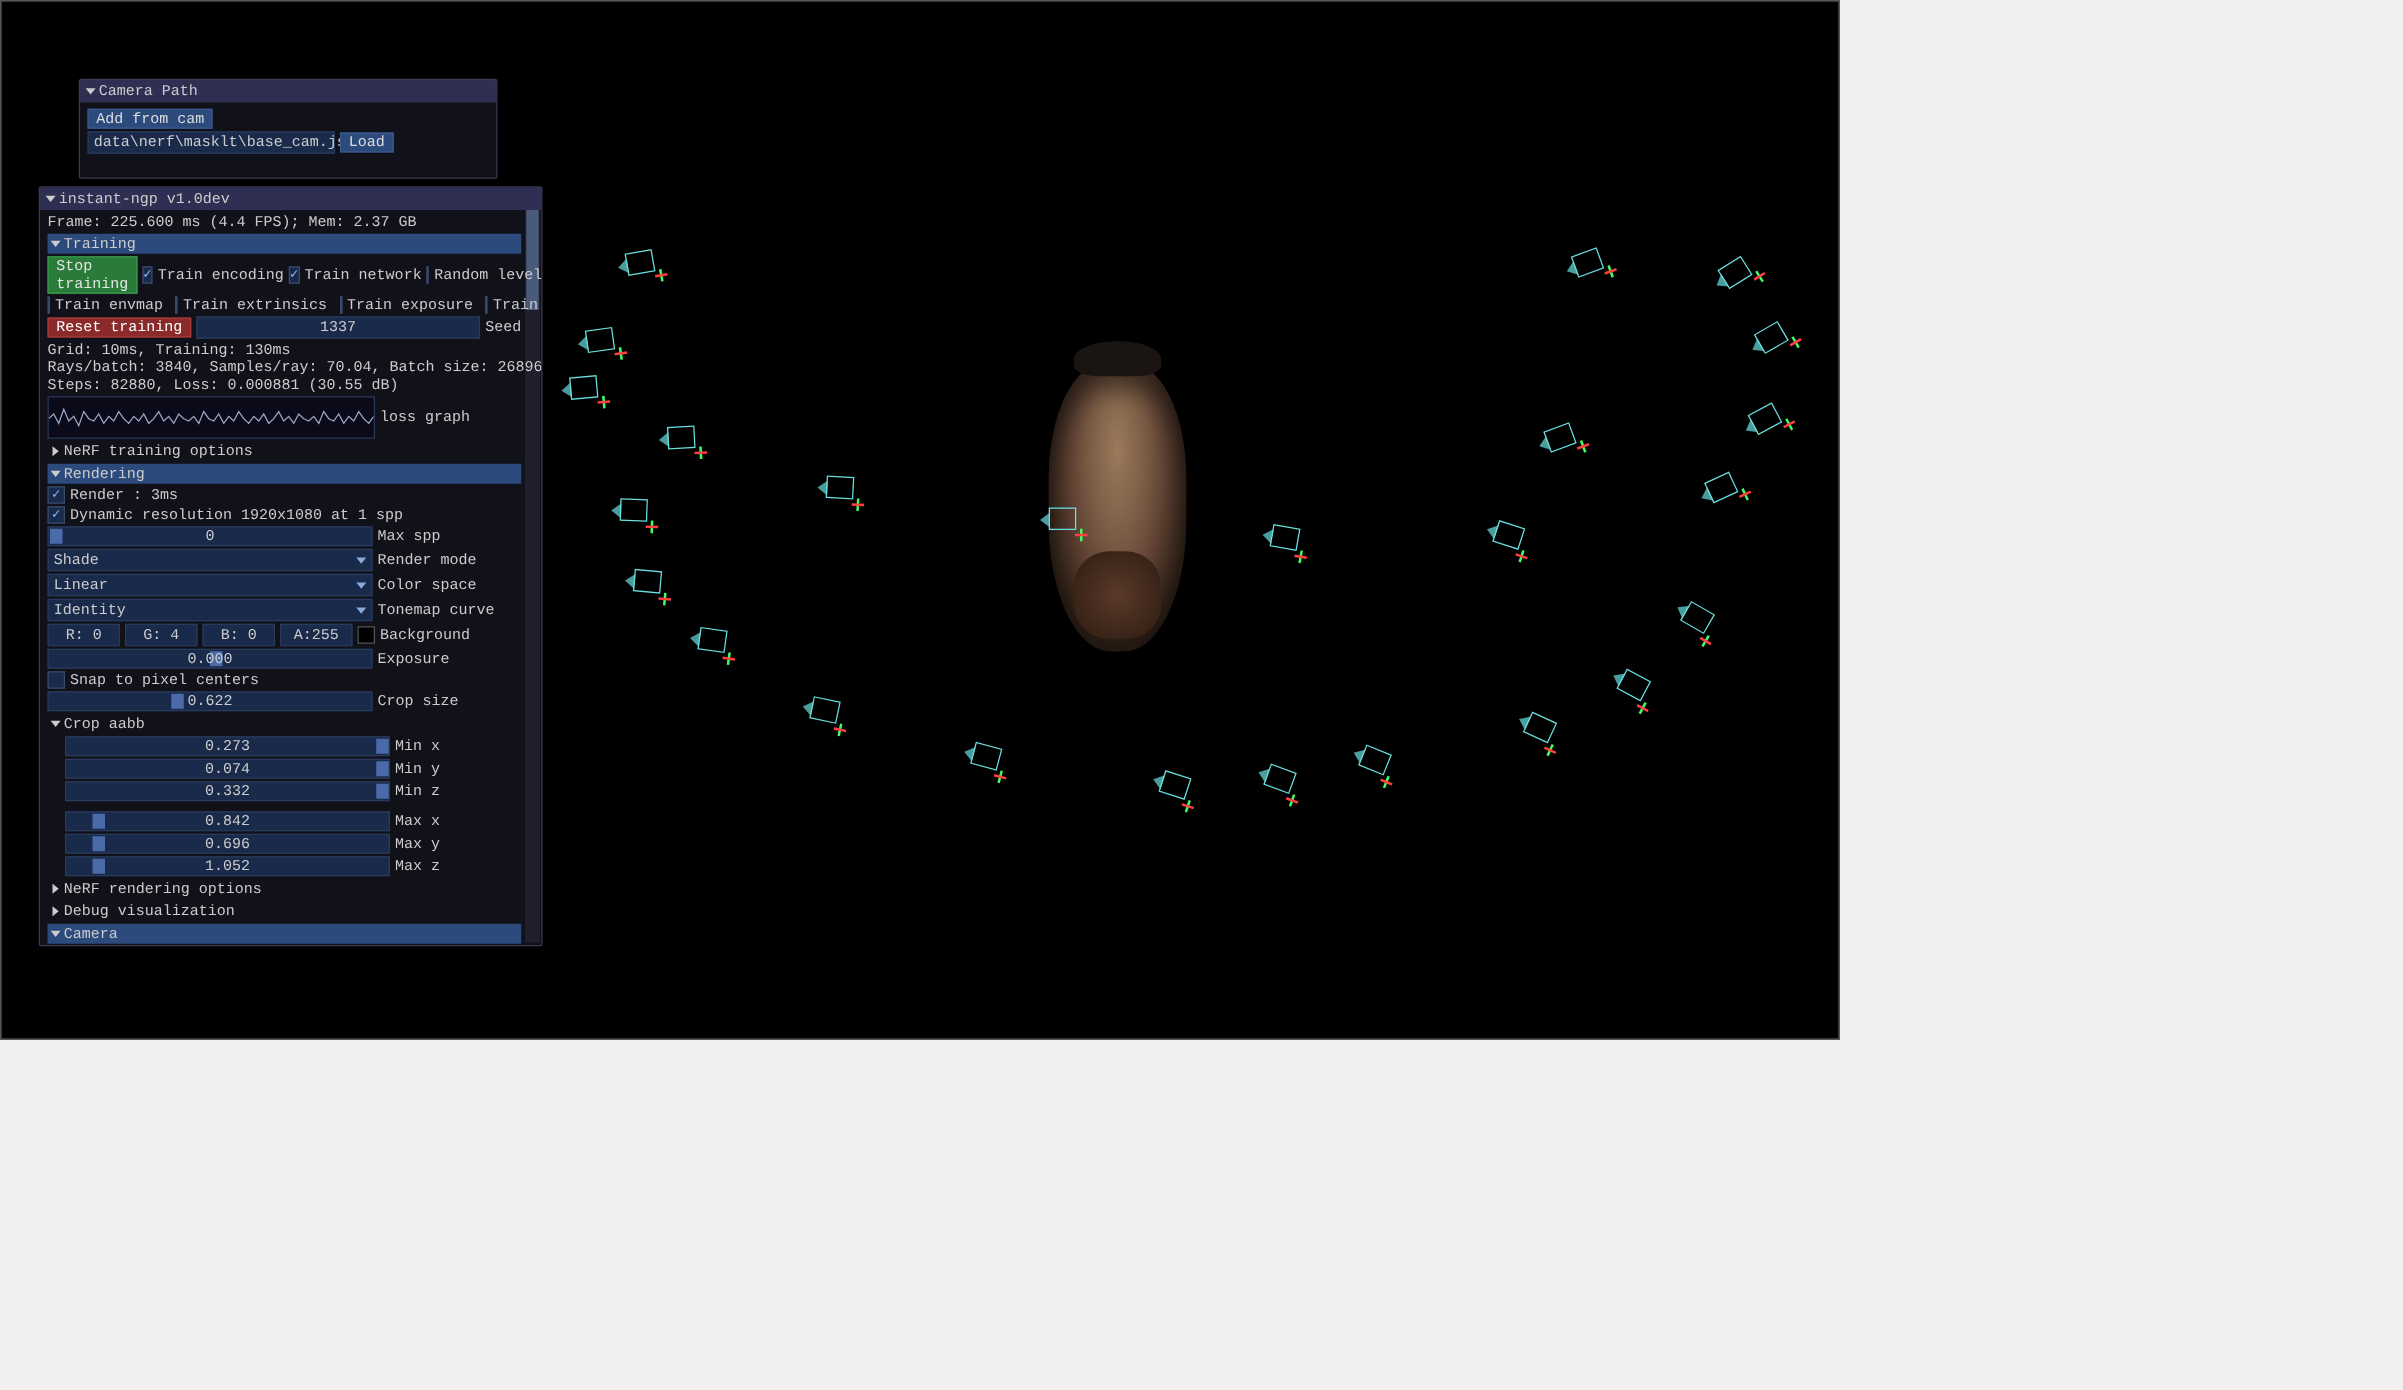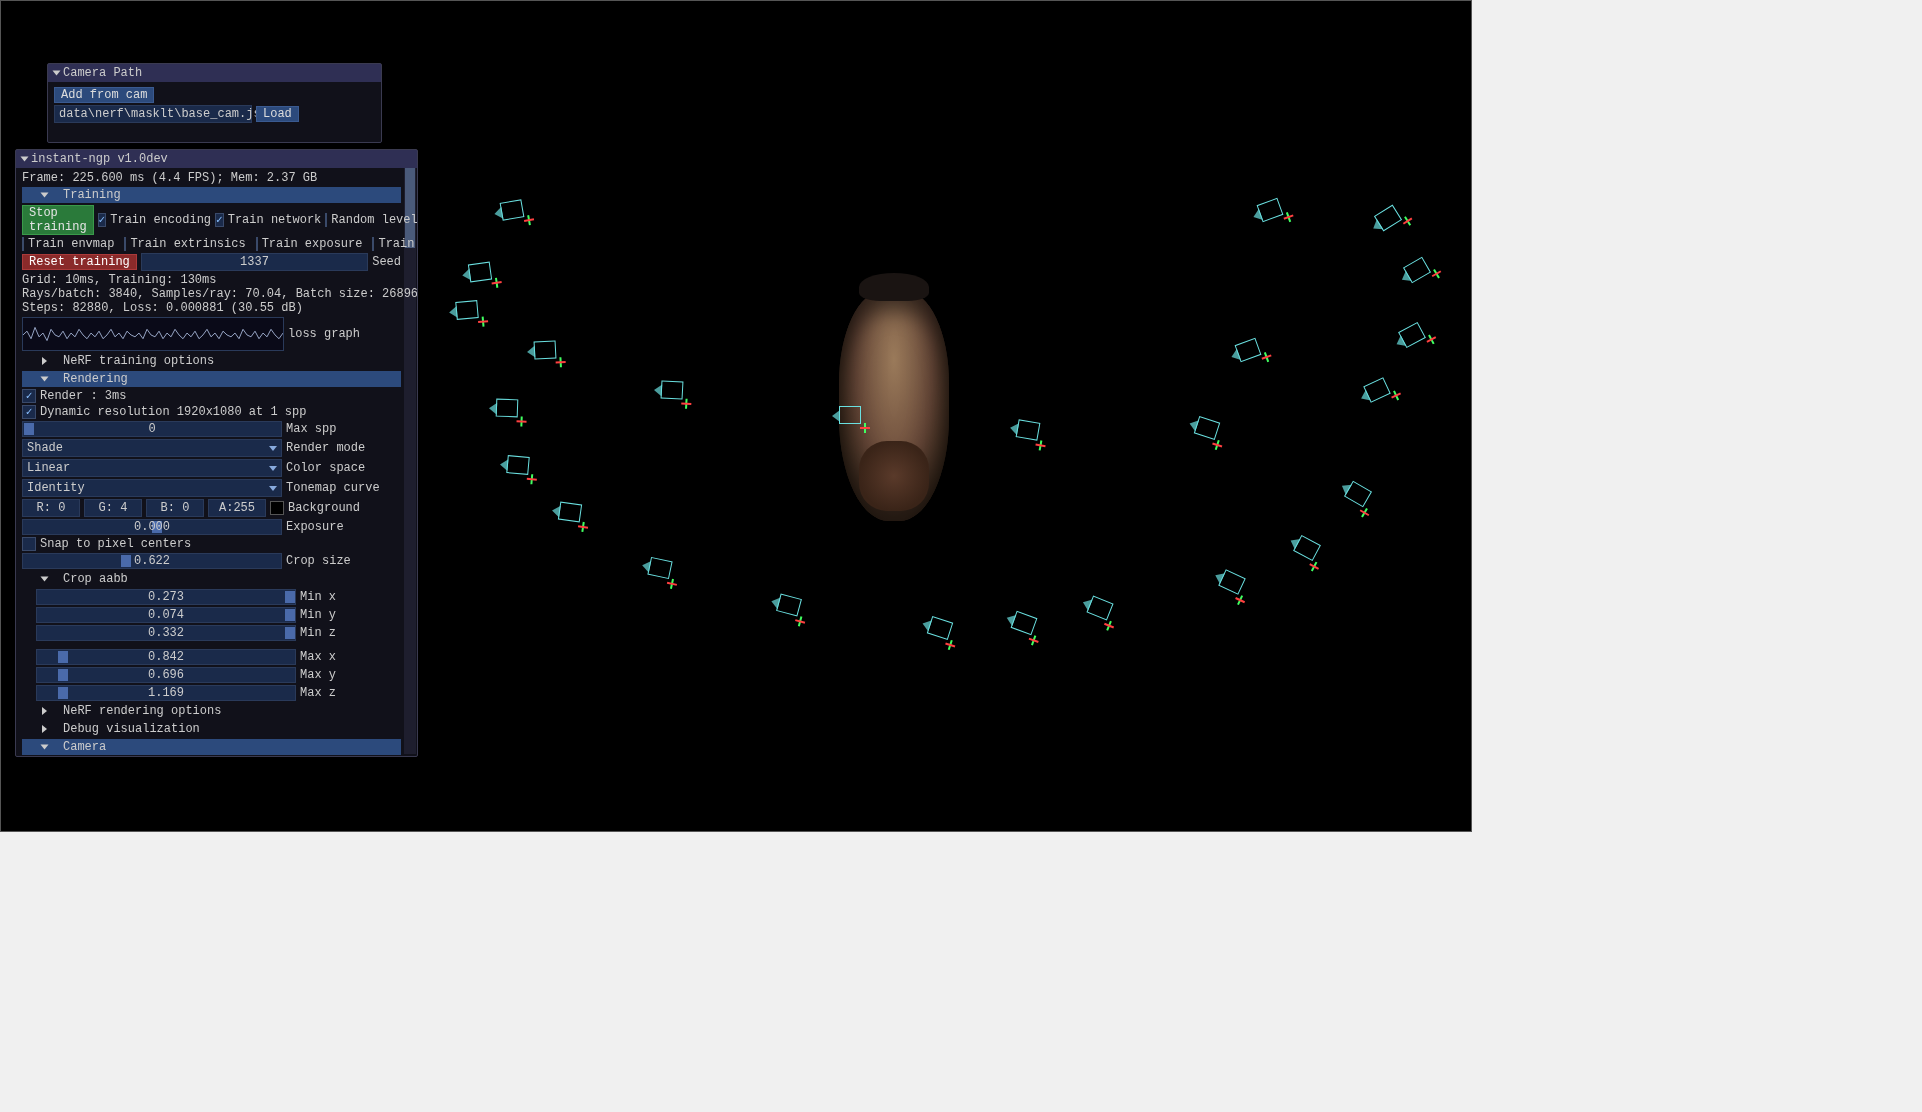"Camera Path" .panel { margin-left: none -> 16px }
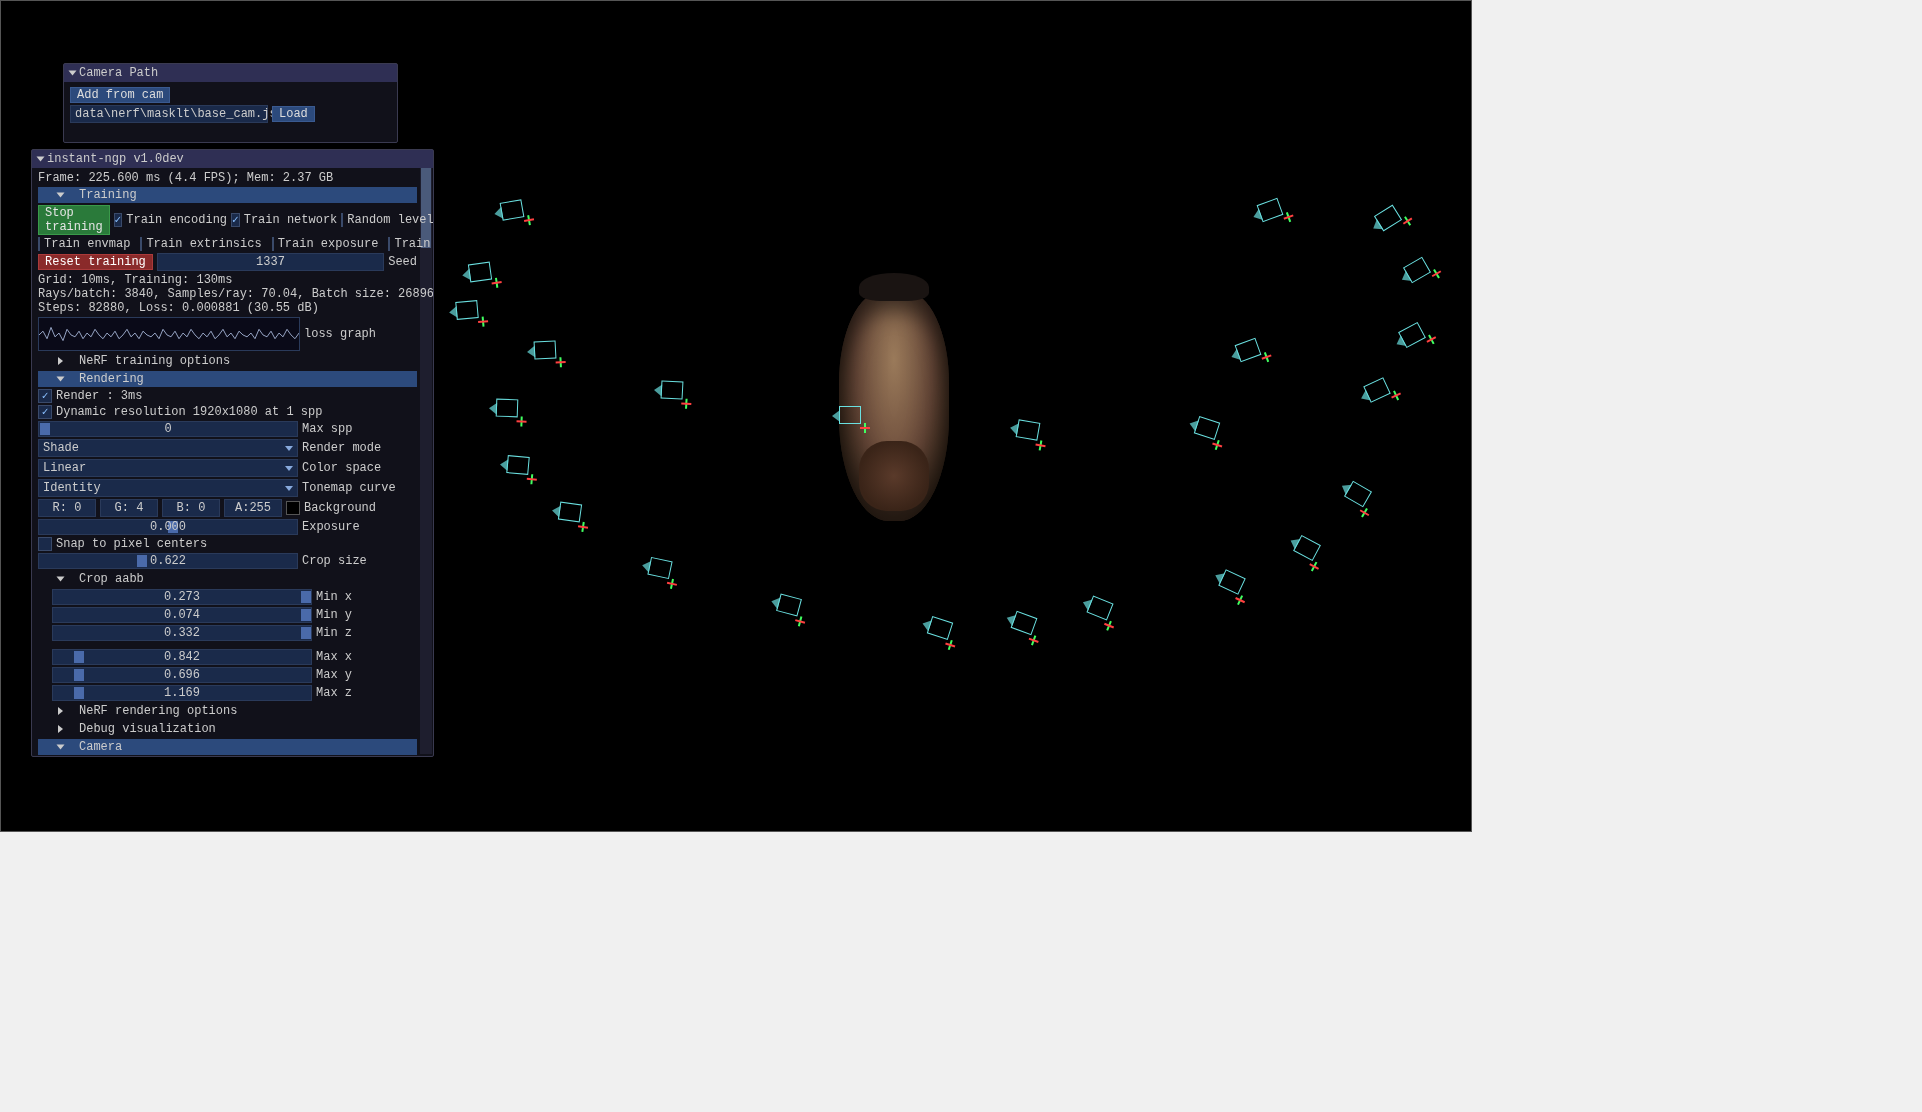"Training" .section-header { gap: 16px -> 4px; padding: 1px 20px -> 1px 4px }
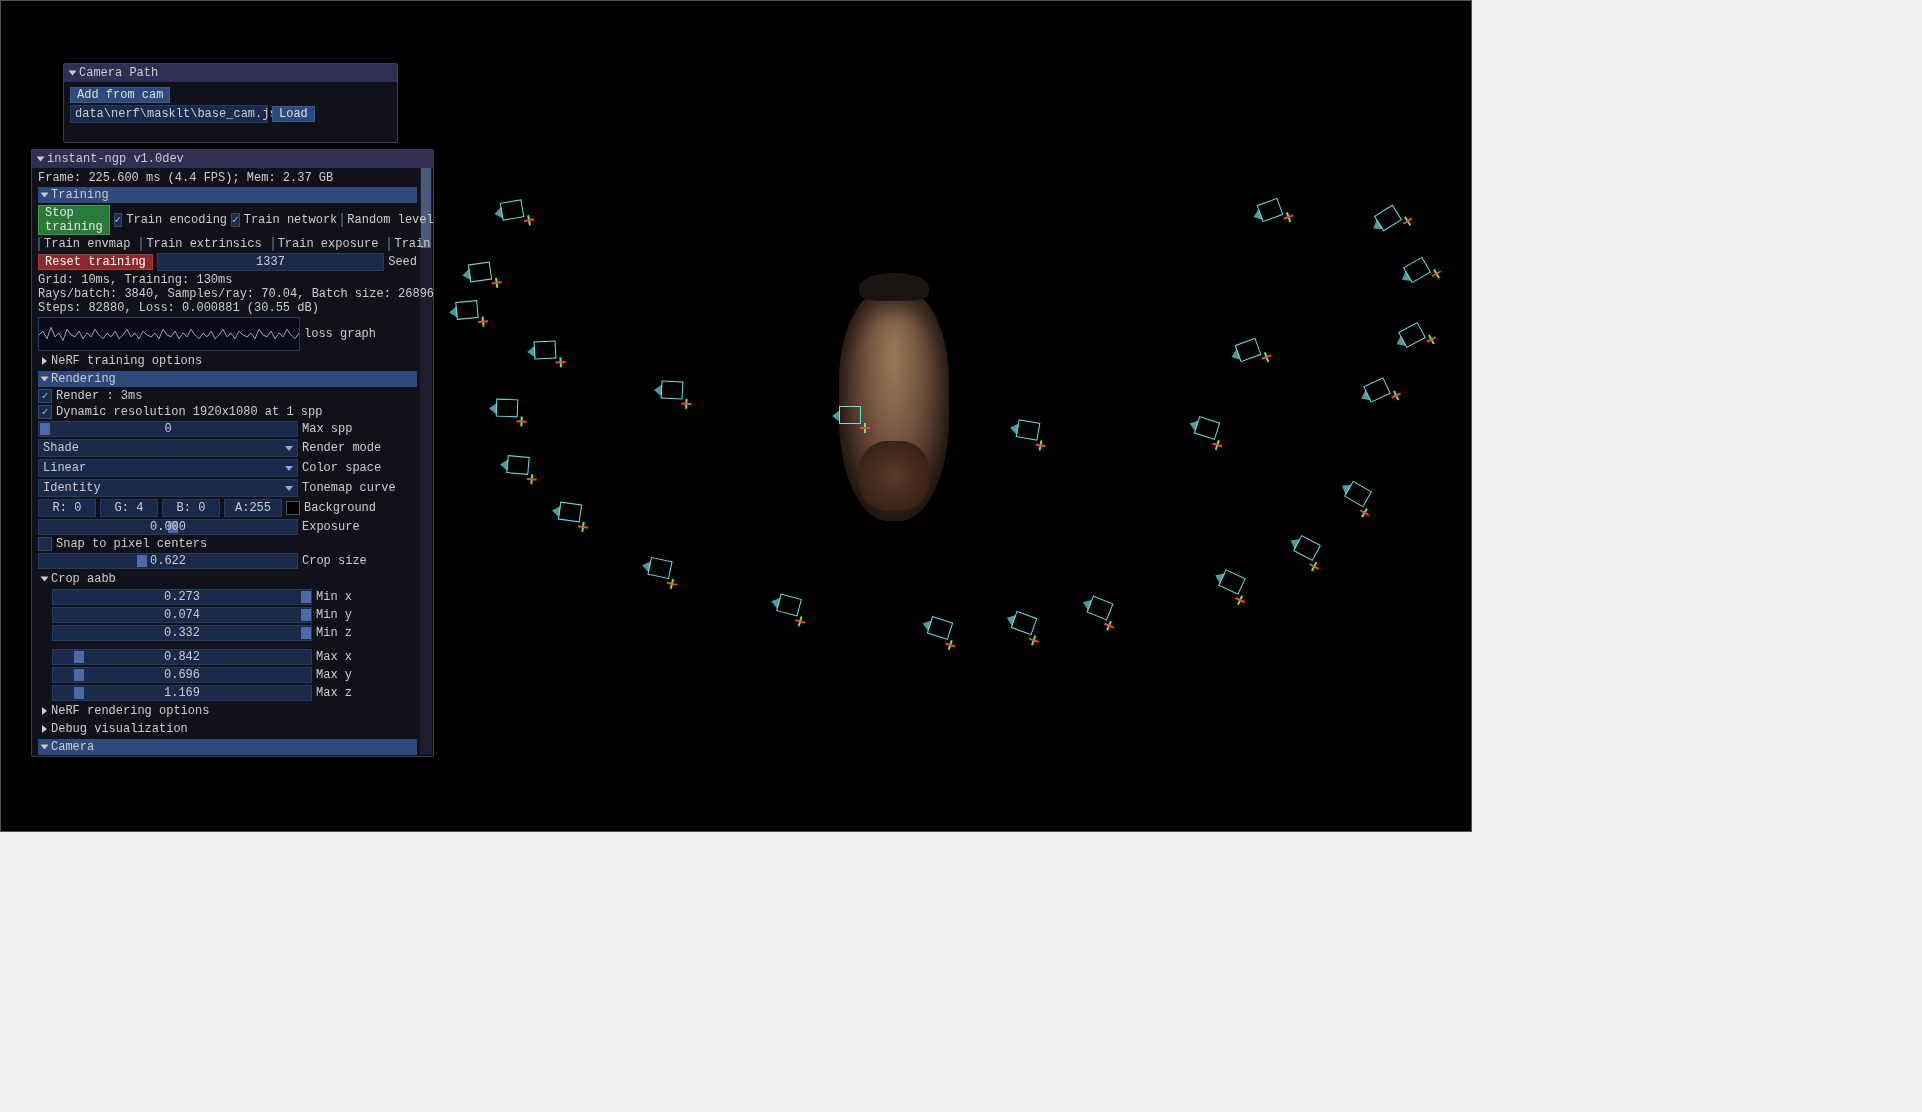"1.169" span.val { text: 1.169 -> 1.052 }
